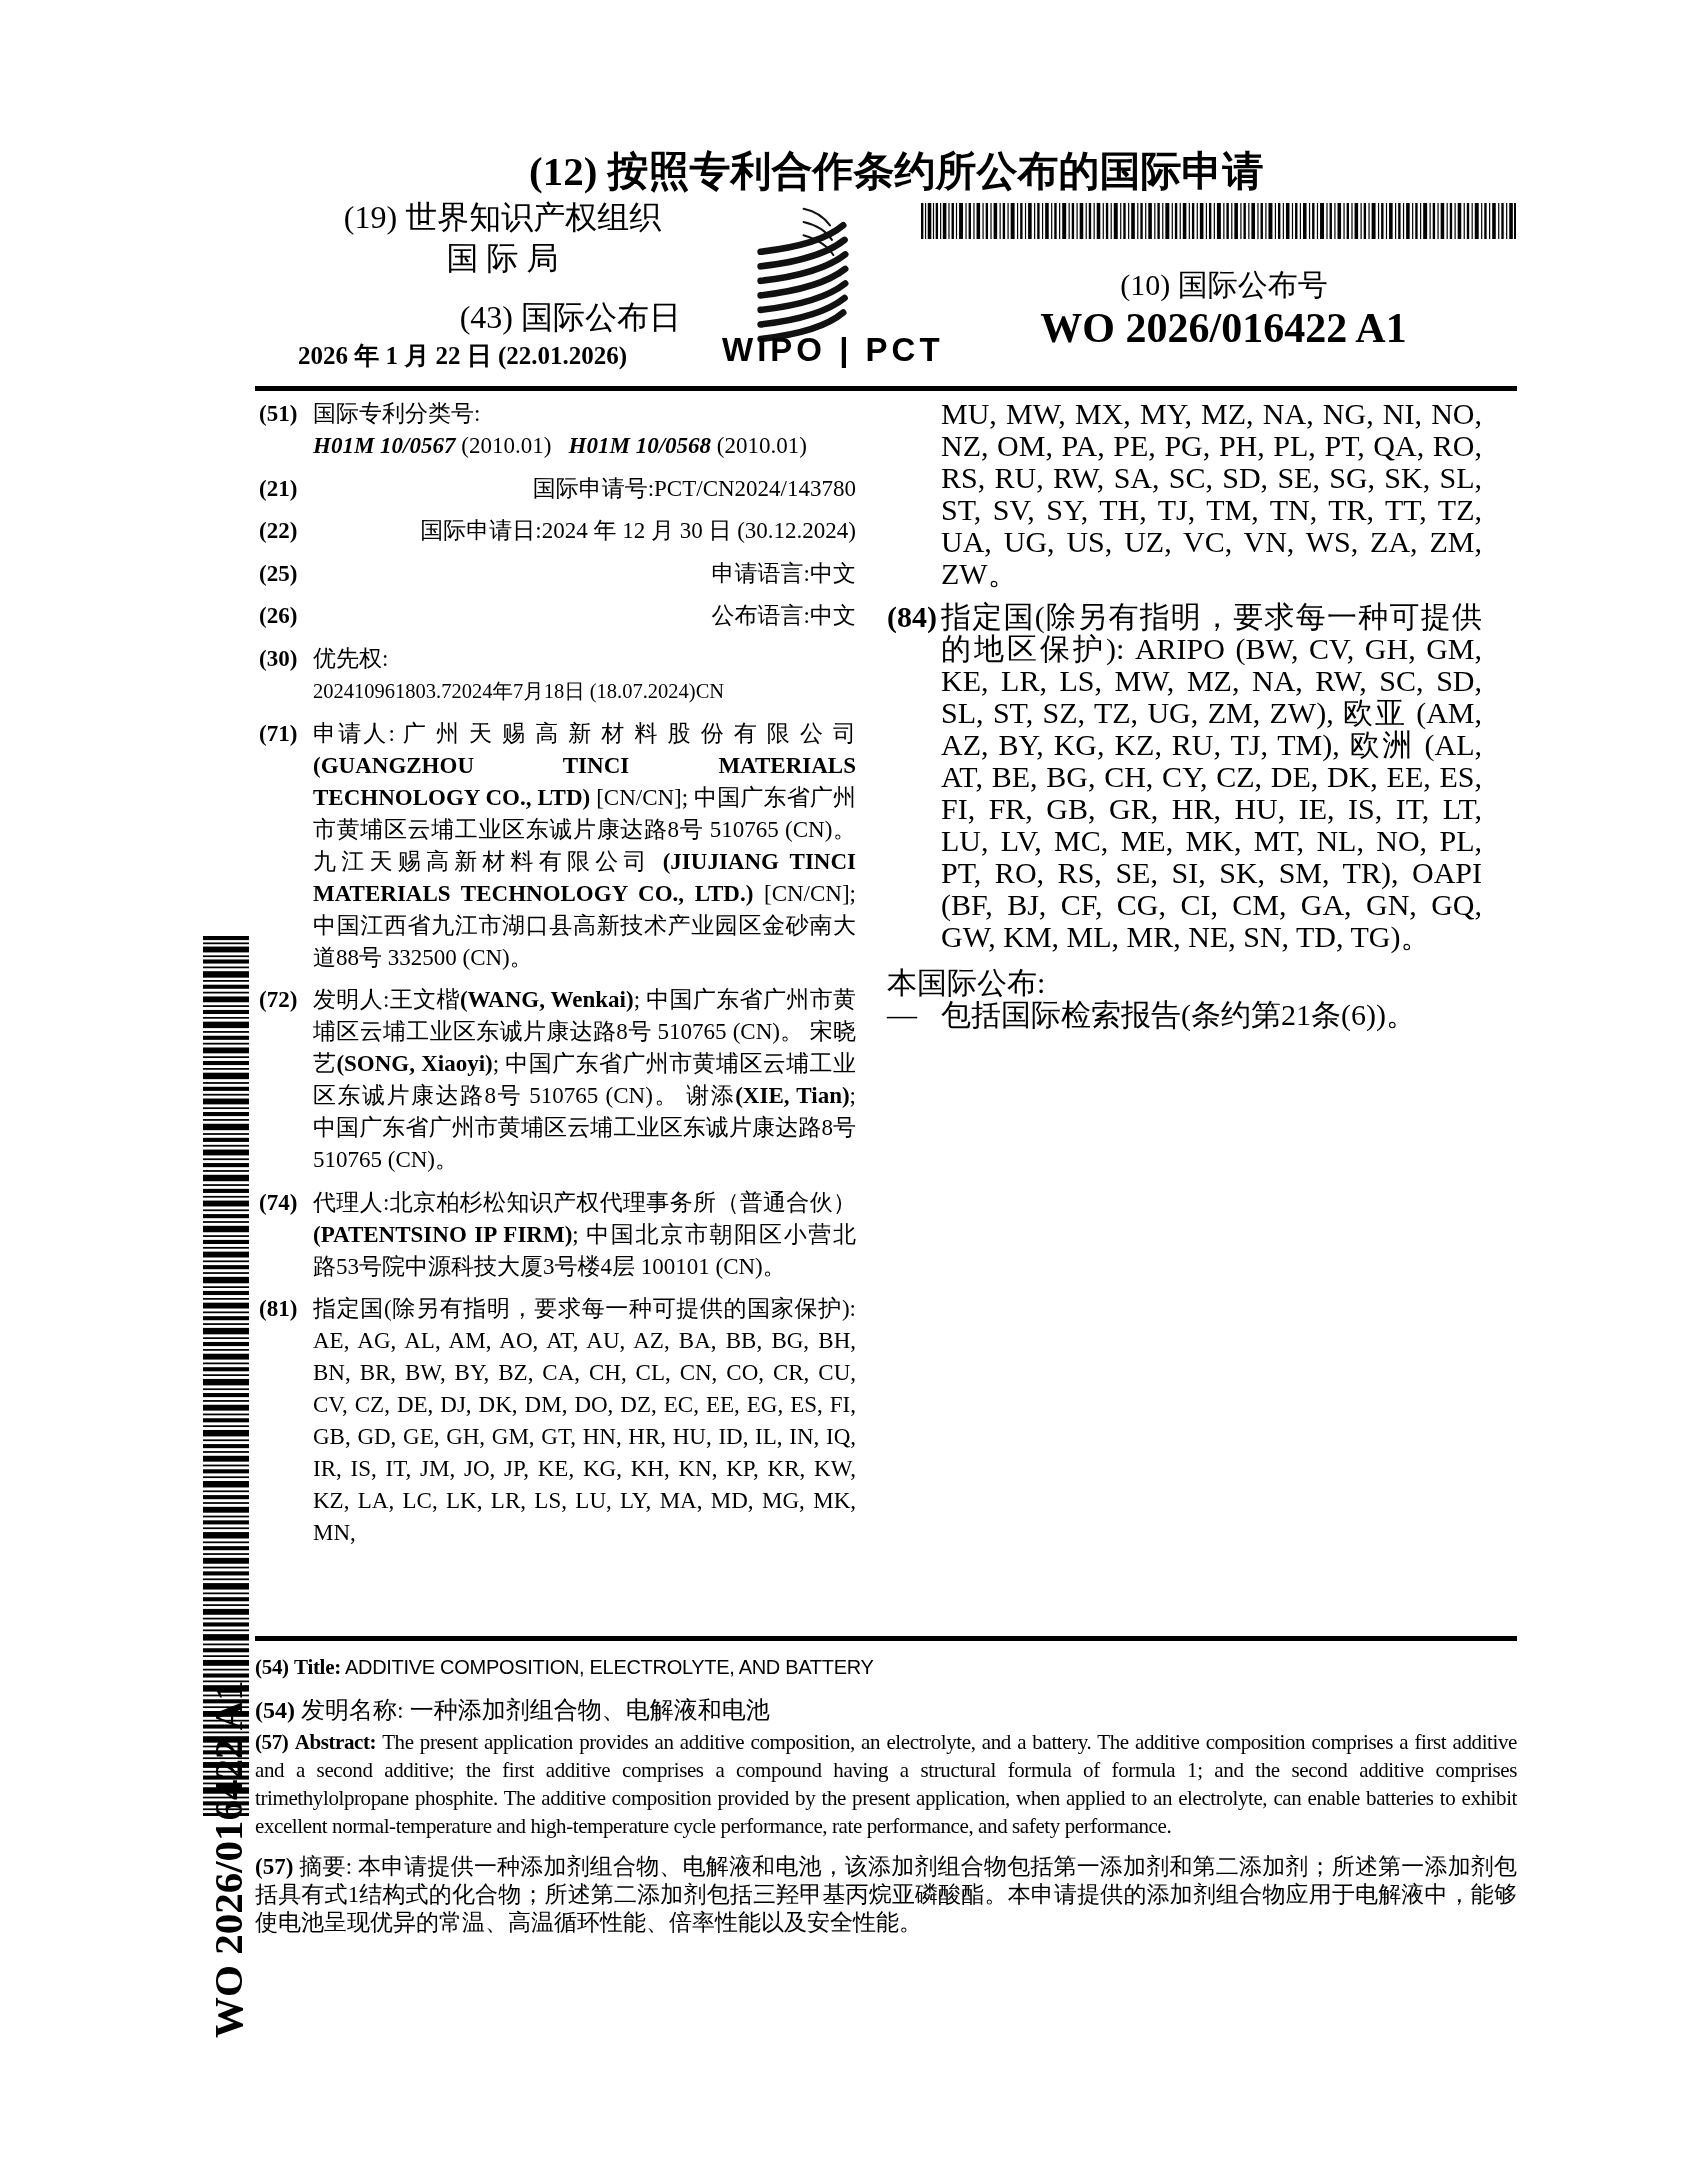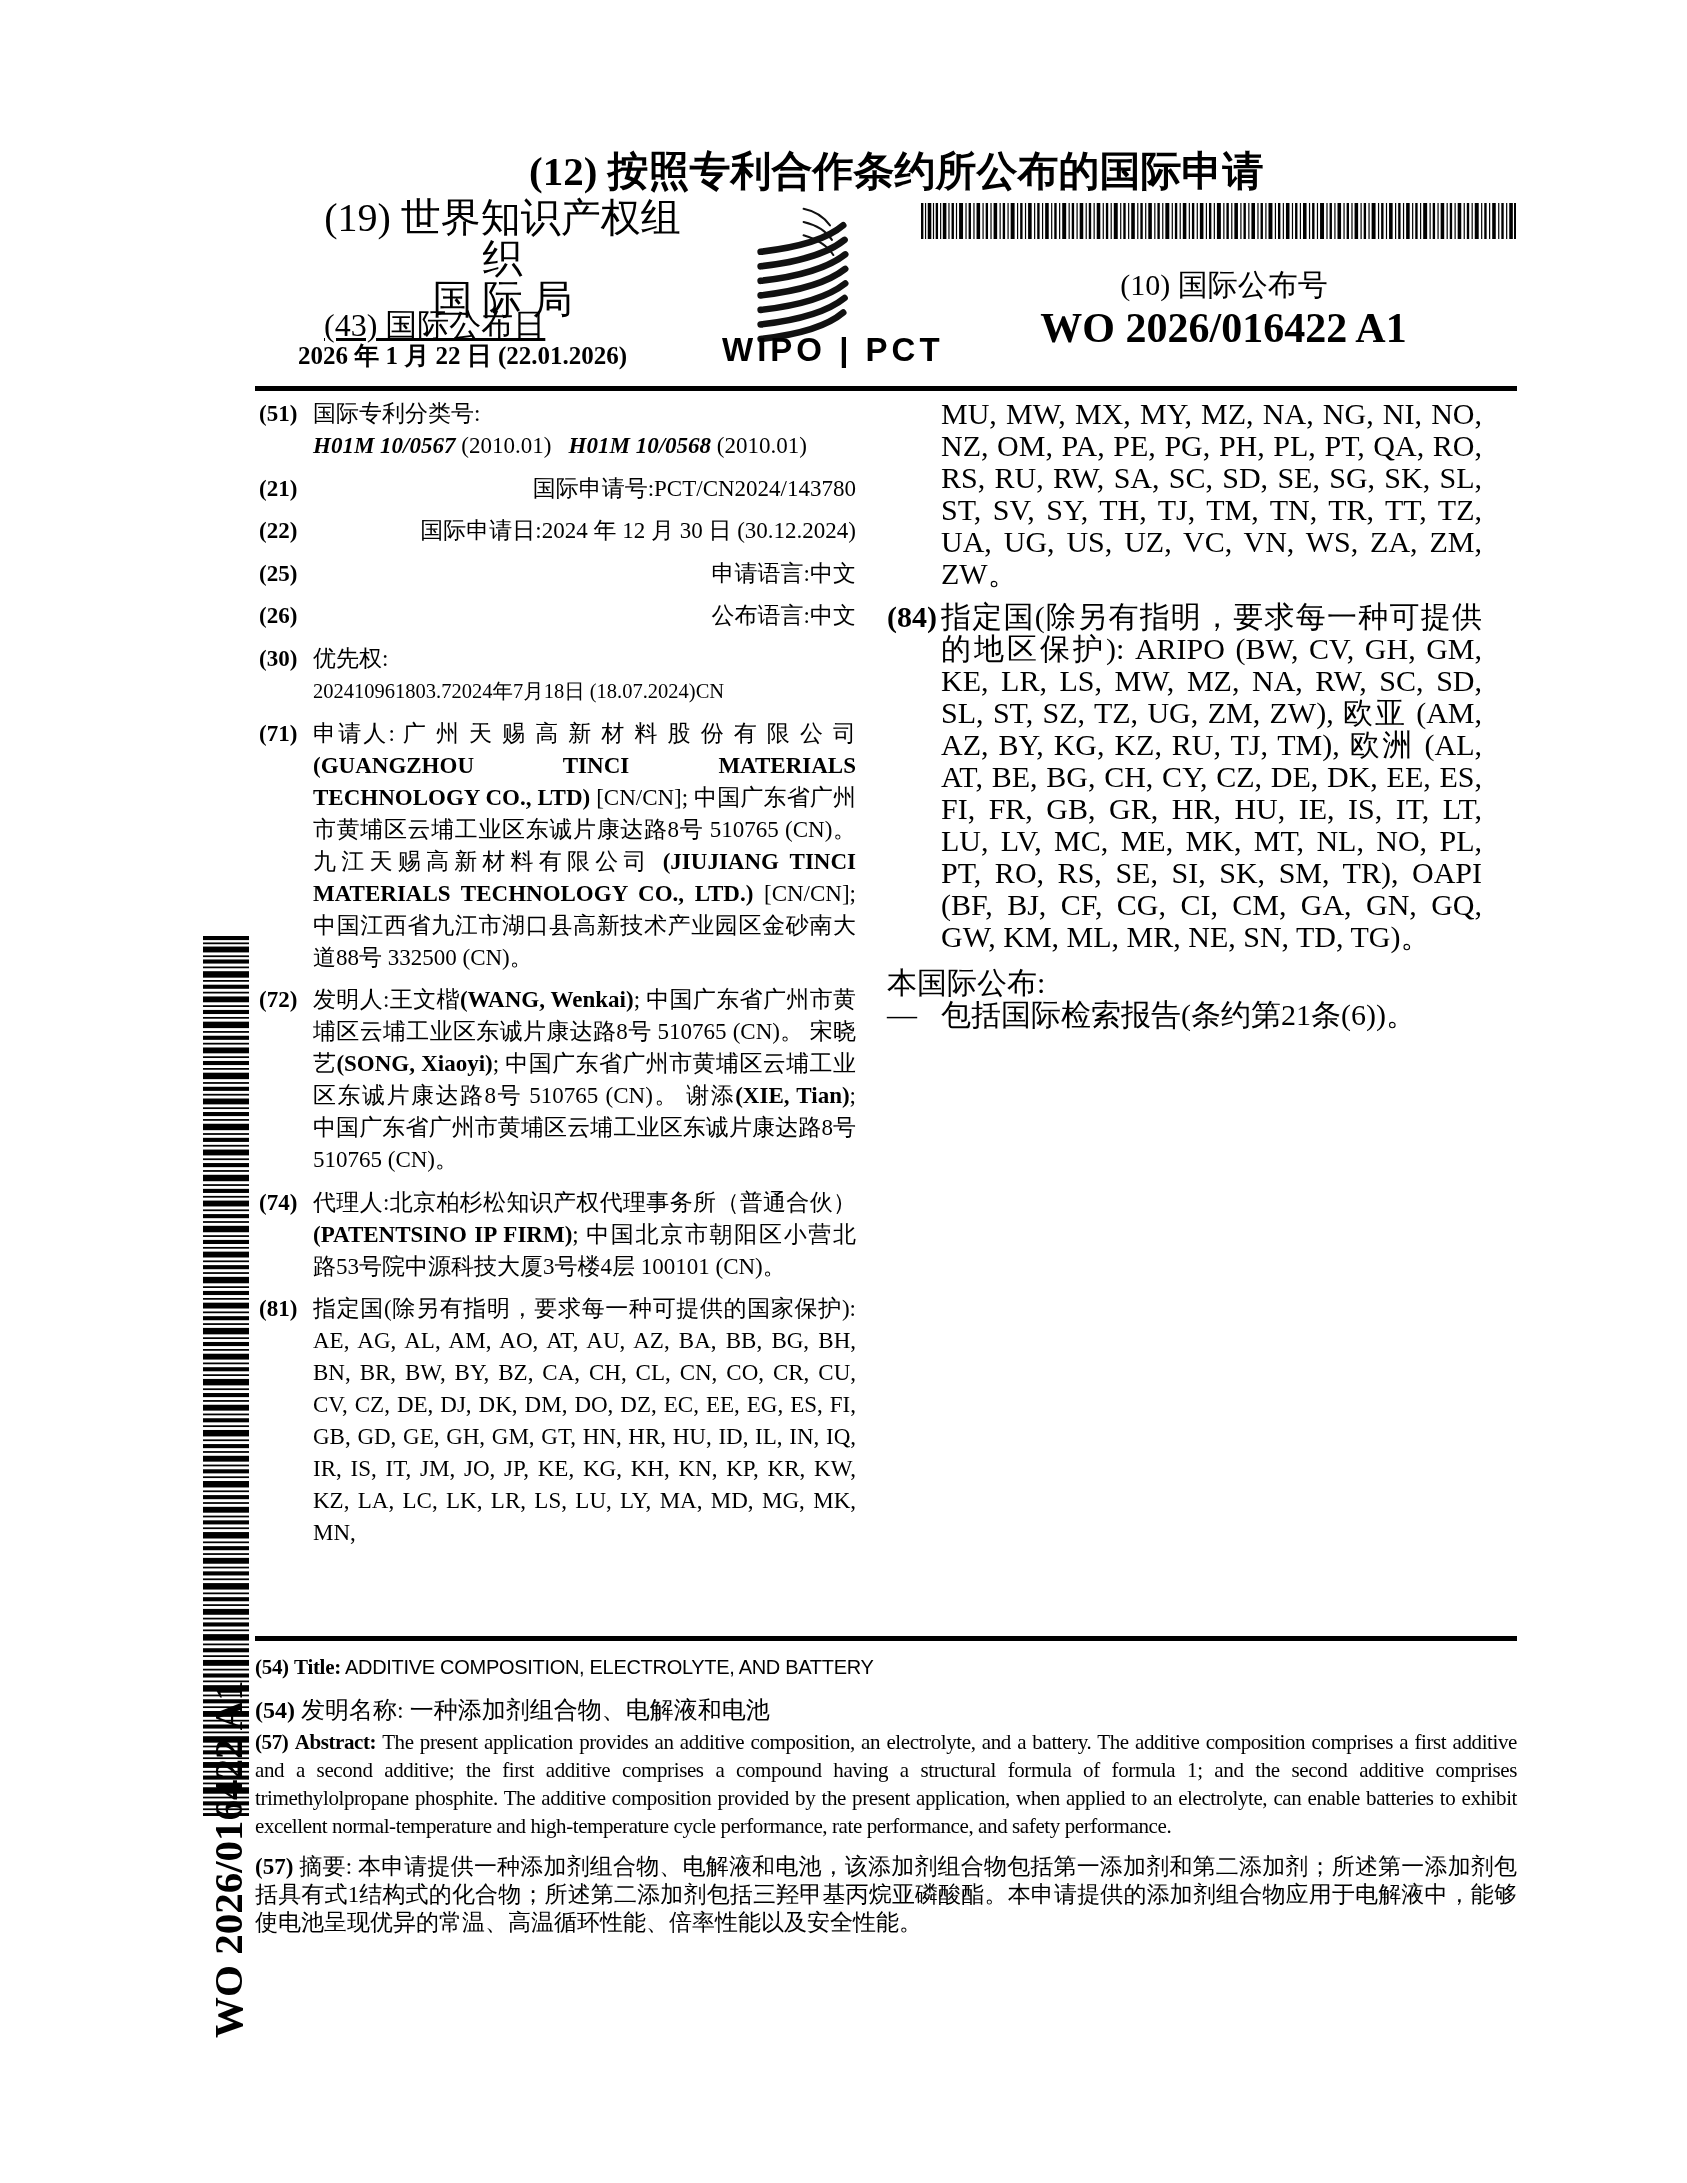"(19) 世界知识产权组织" #office { font-size: 40px -> 32px }
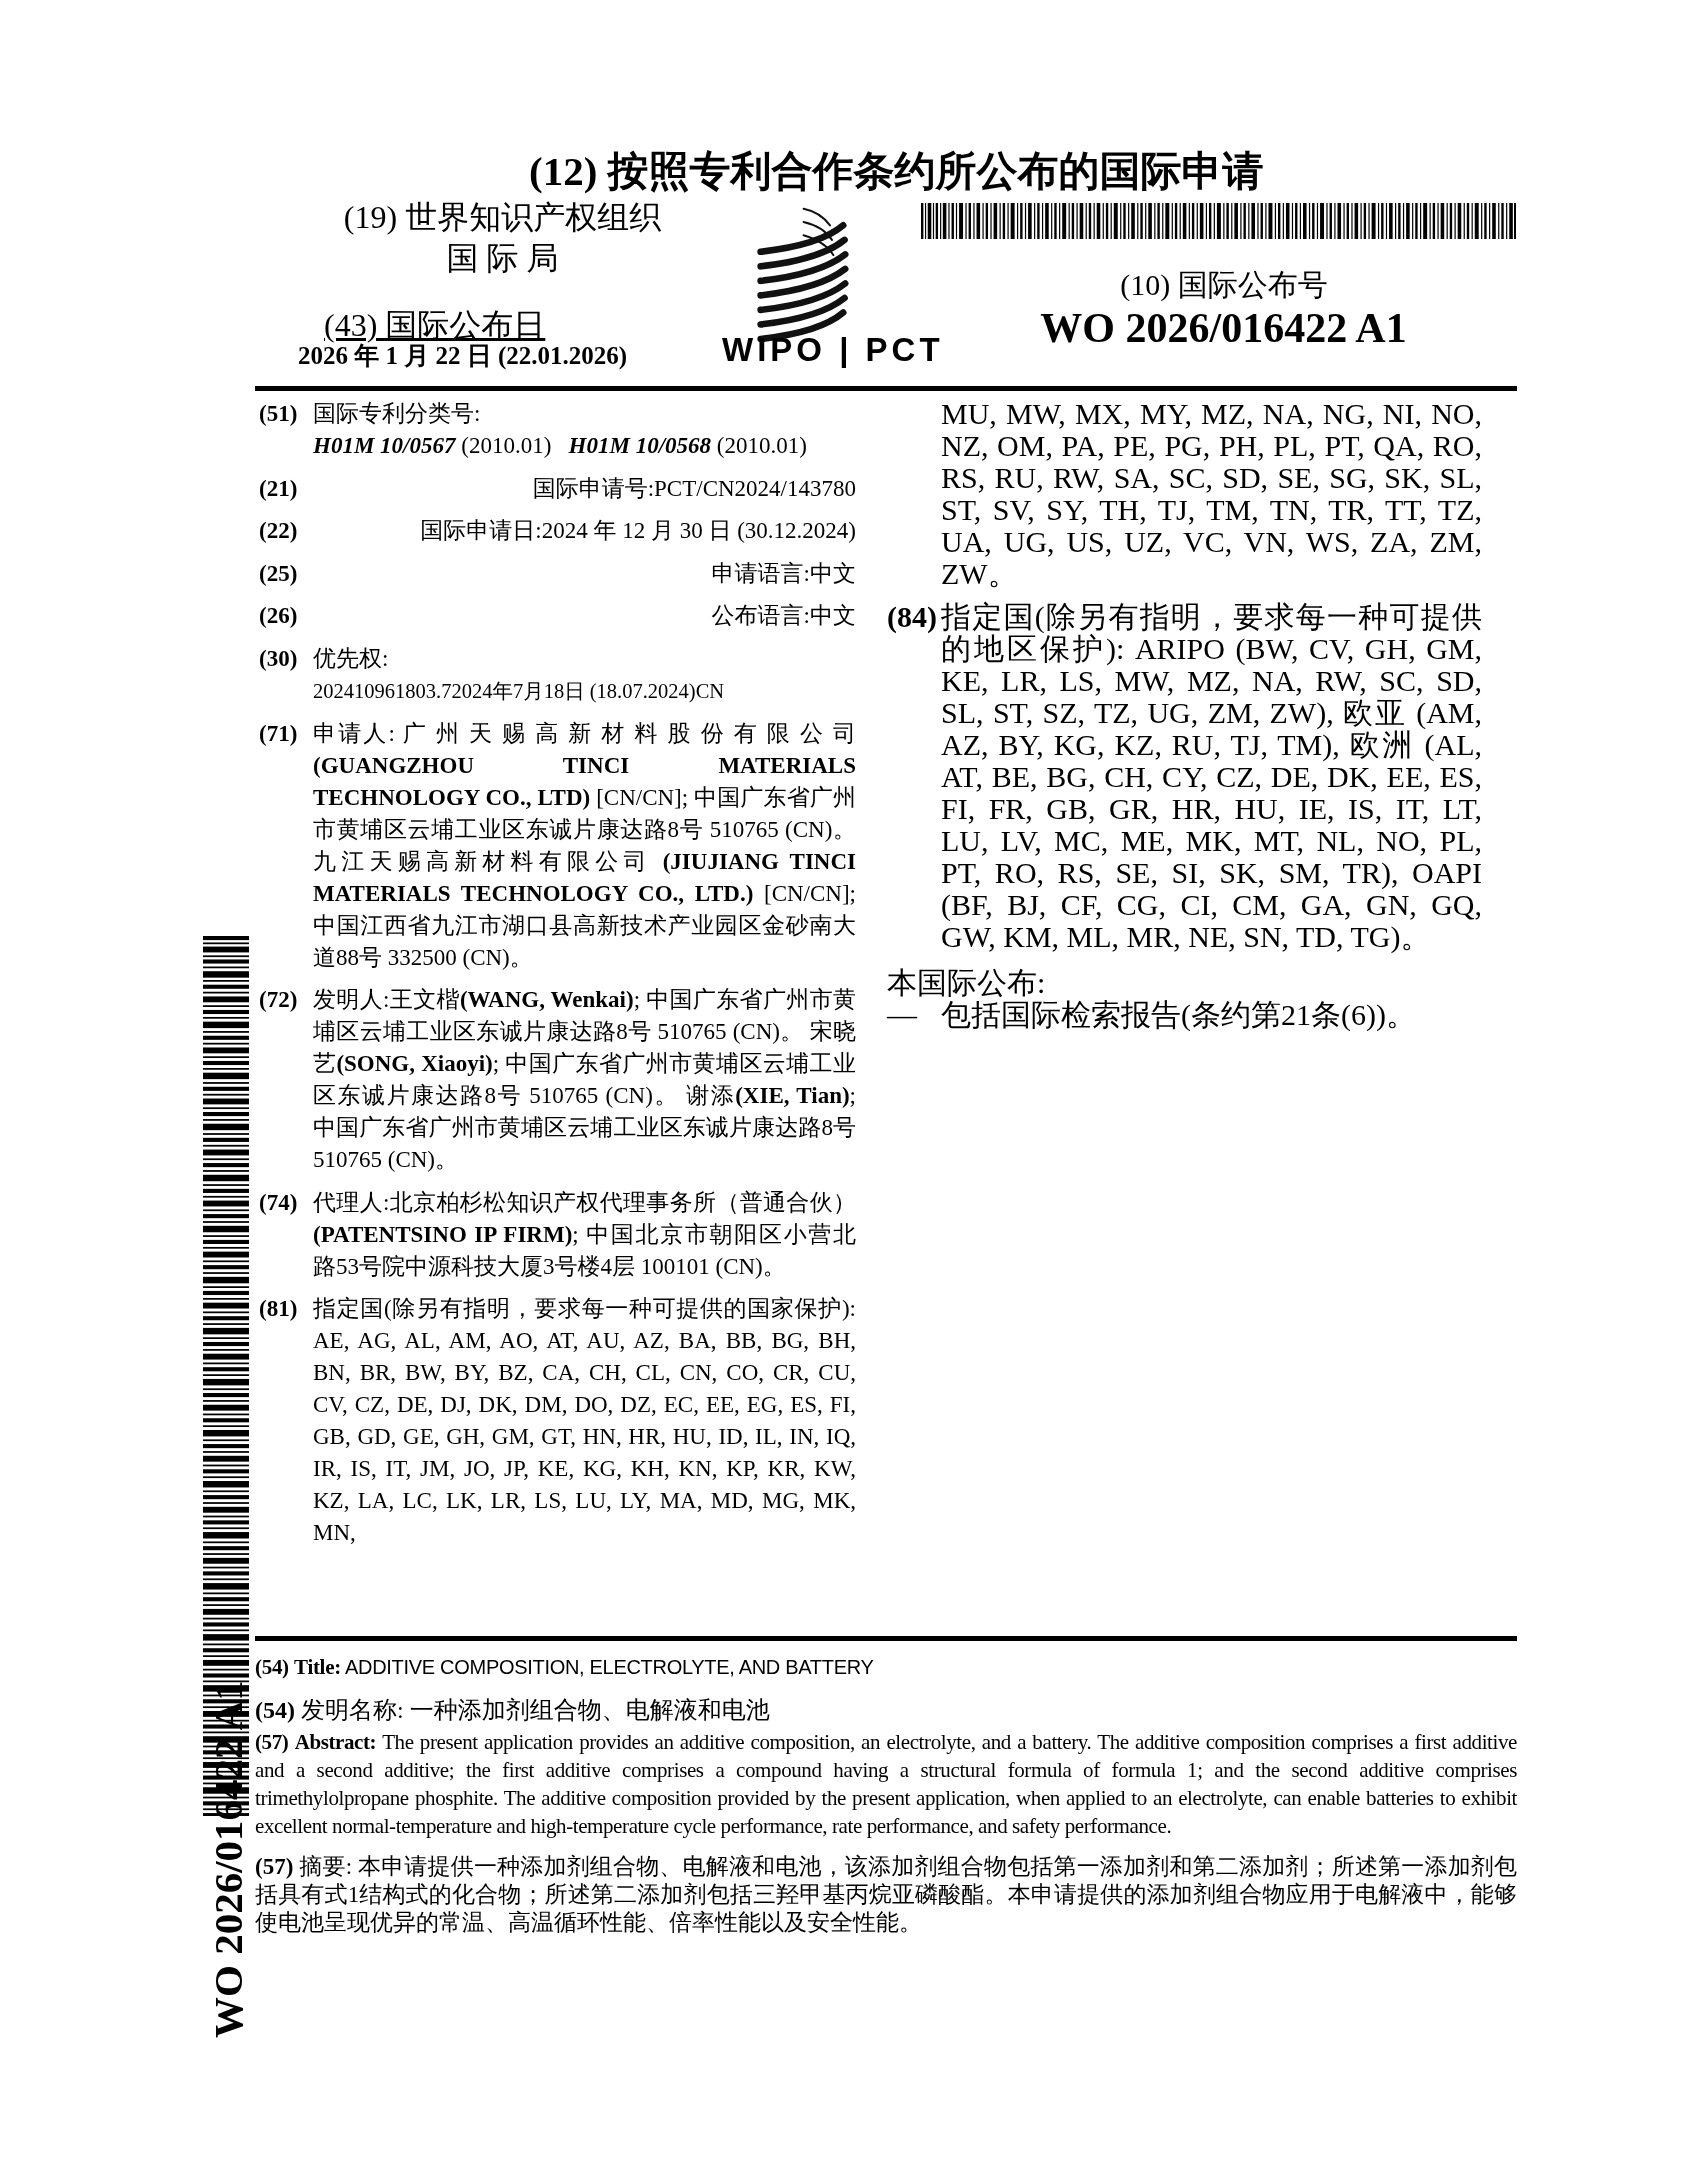"(43) 国际公布日" #pubdate-label { text-align: left -> right; text-decoration: underline -> none; top: 304px -> 296px }
